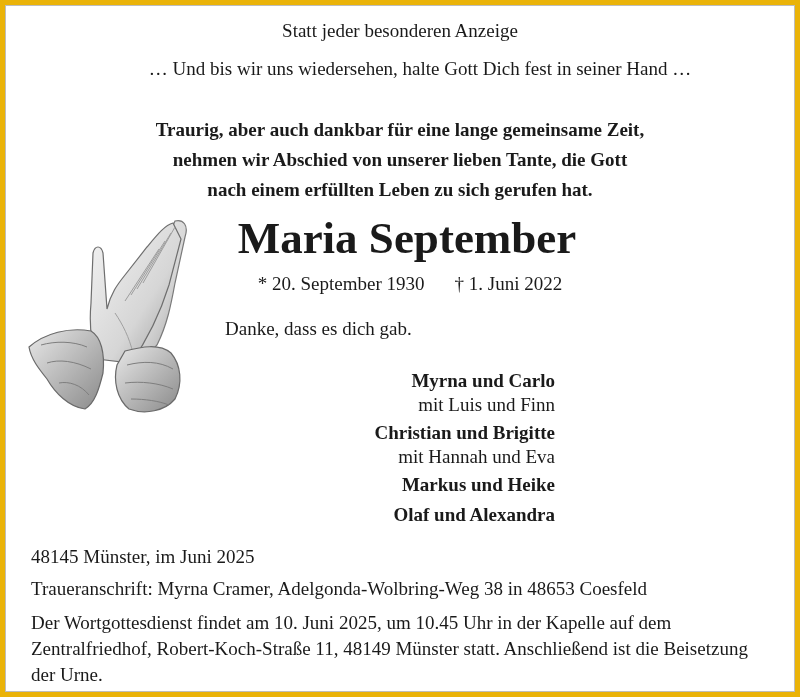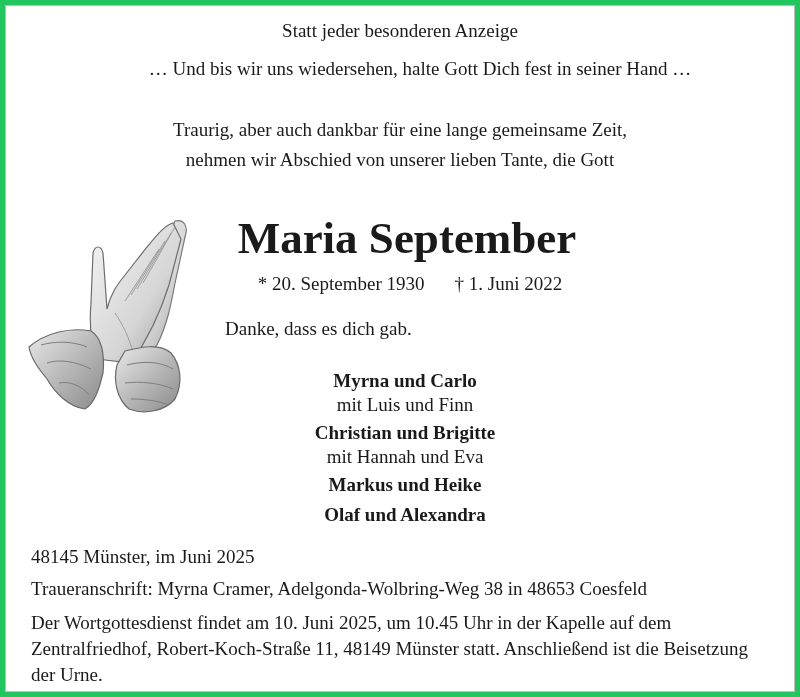"Statt jeder besonderen Anzeige" .notice { border: 5px solid #22c55e -> 5px solid #eab308 }
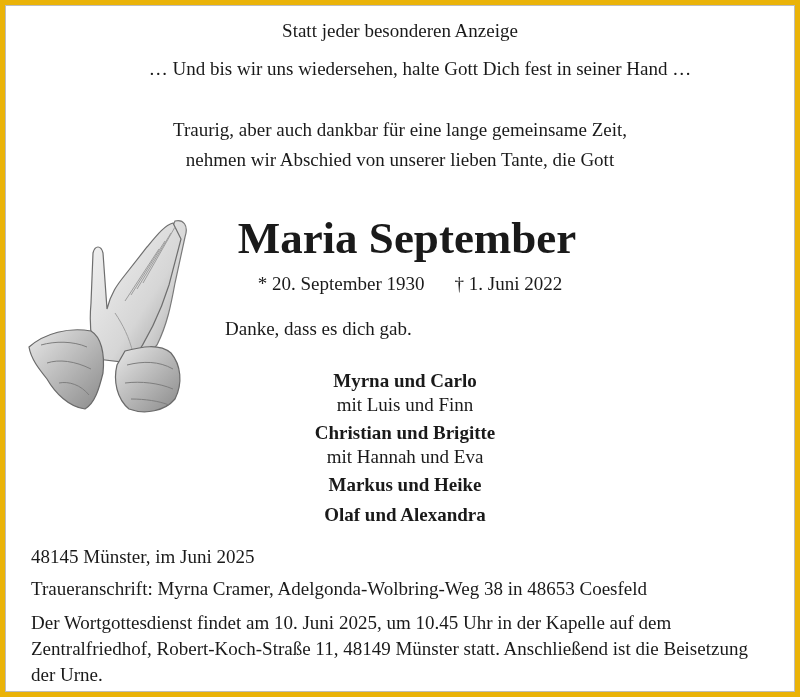"Traurig, aber auch dankbar für" .intro { font-weight: none -> bold }
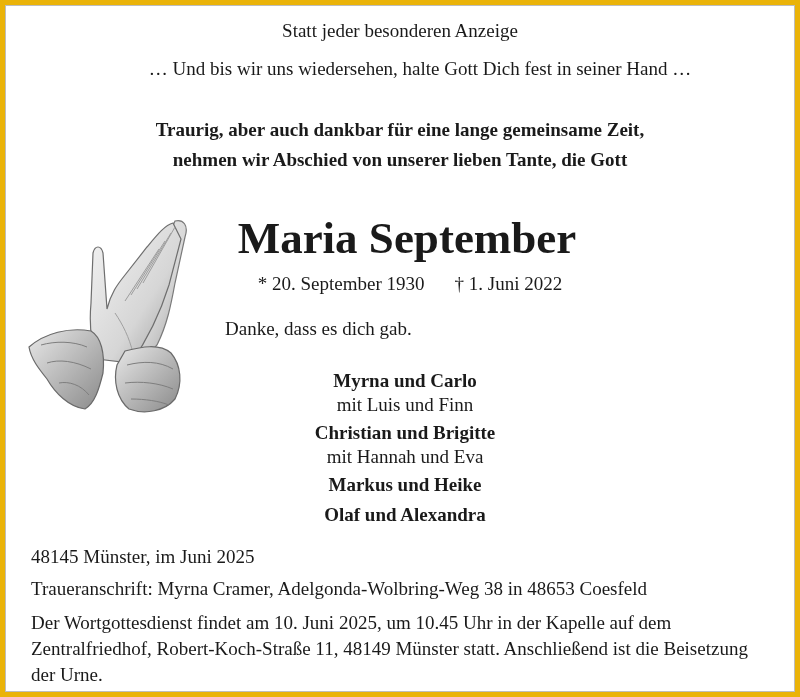"nach einem erfüllten Leben zu" div { html: none -> <div>nach einem erfüllten Leben zu sich gerufen hat.</div> }
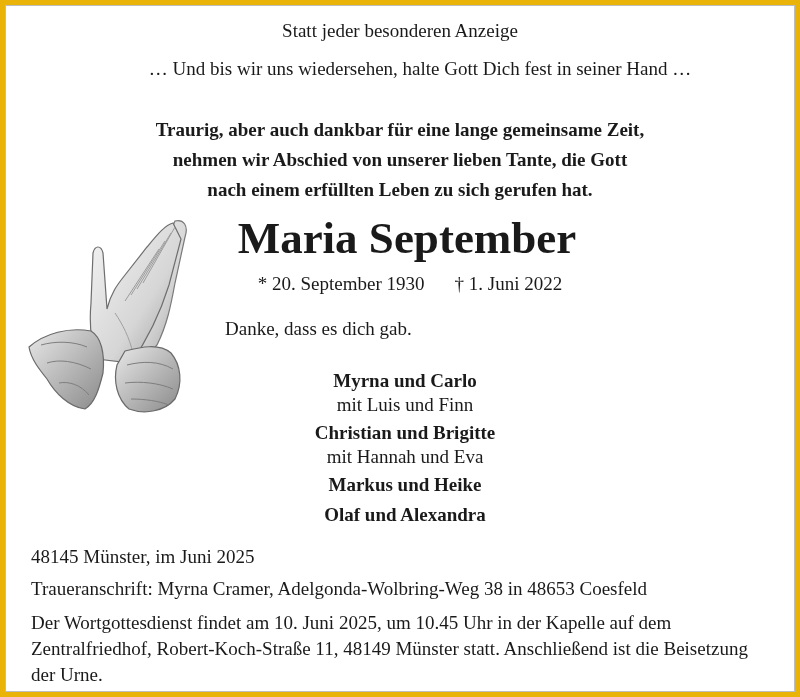"Myrna und Carlo" .family { text-align: center -> right }
